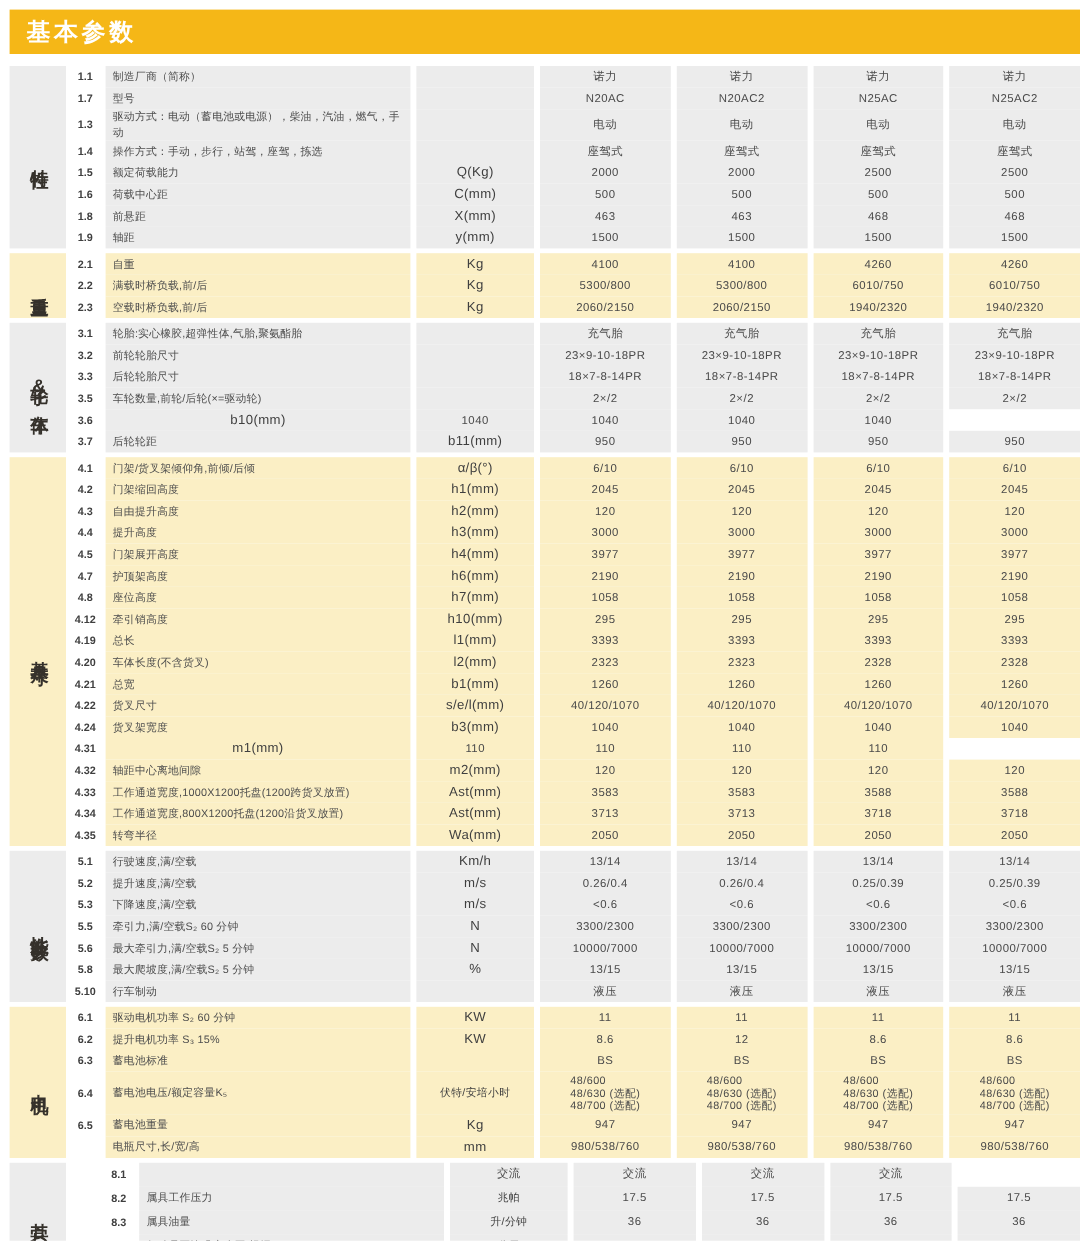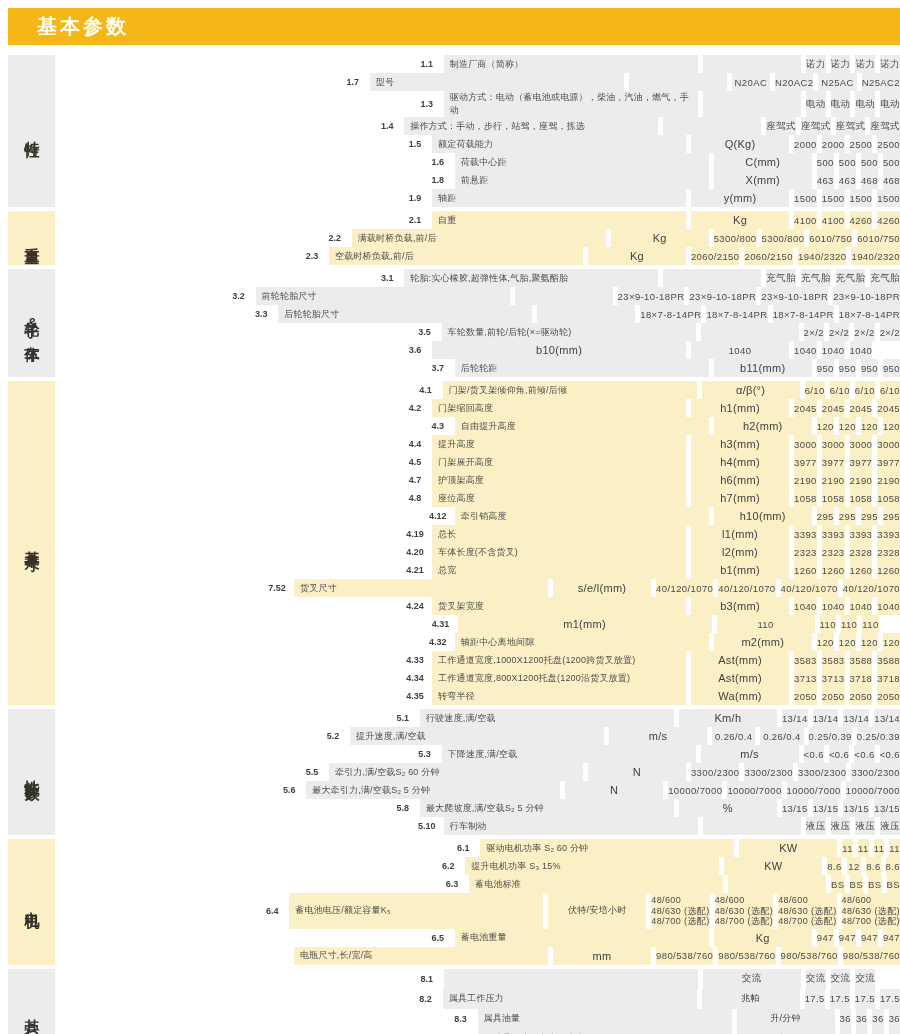"基本参数" .title-bar { padding-left: 29px -> 14px }
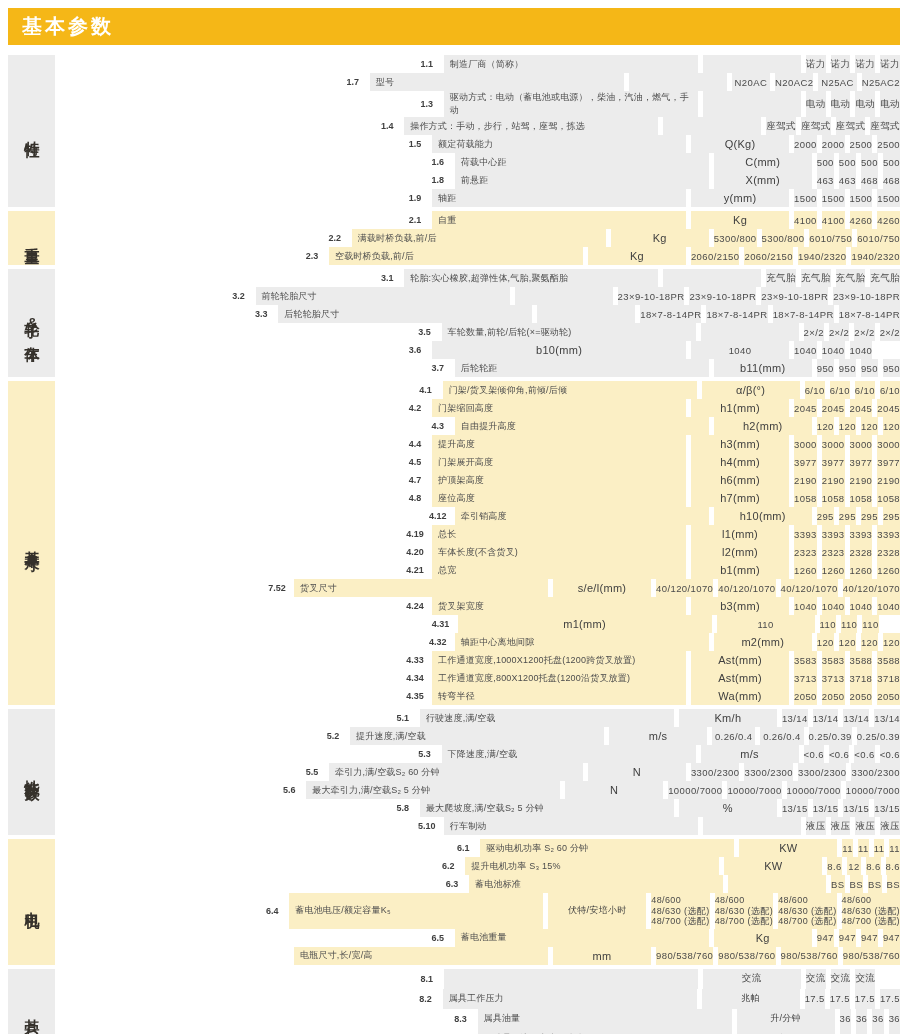"1.1" .rows { align-items: flex-end -> none }
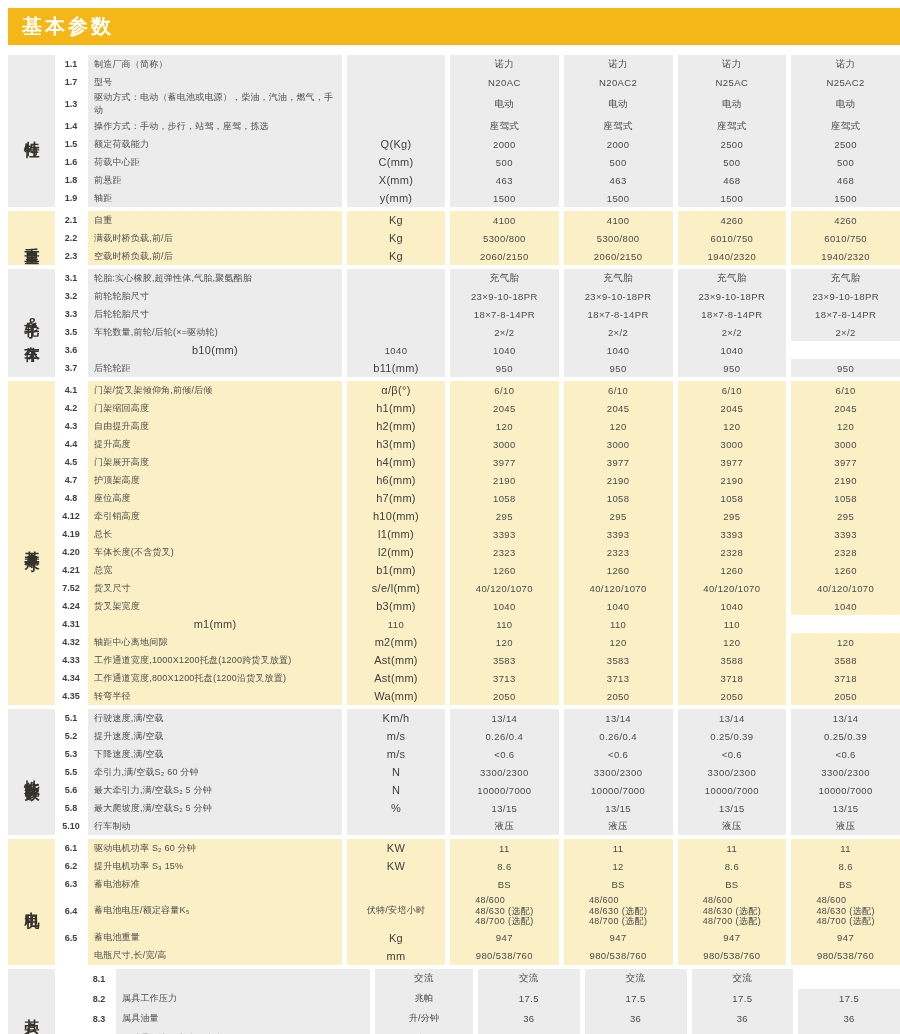"7.52" div.cell { text: 7.52 -> 4.22 }
